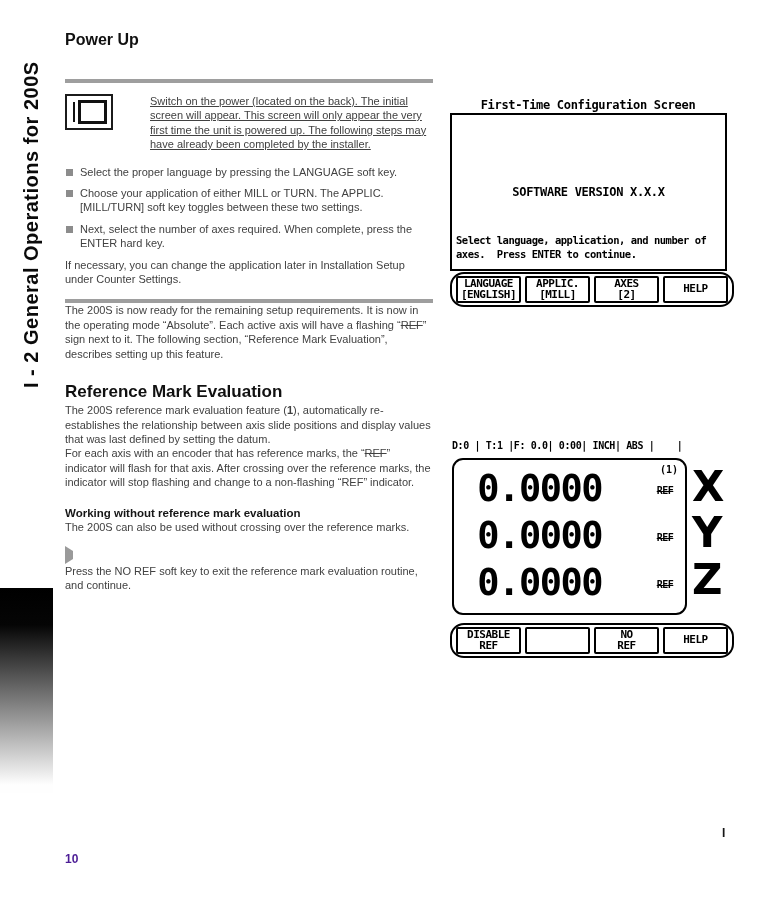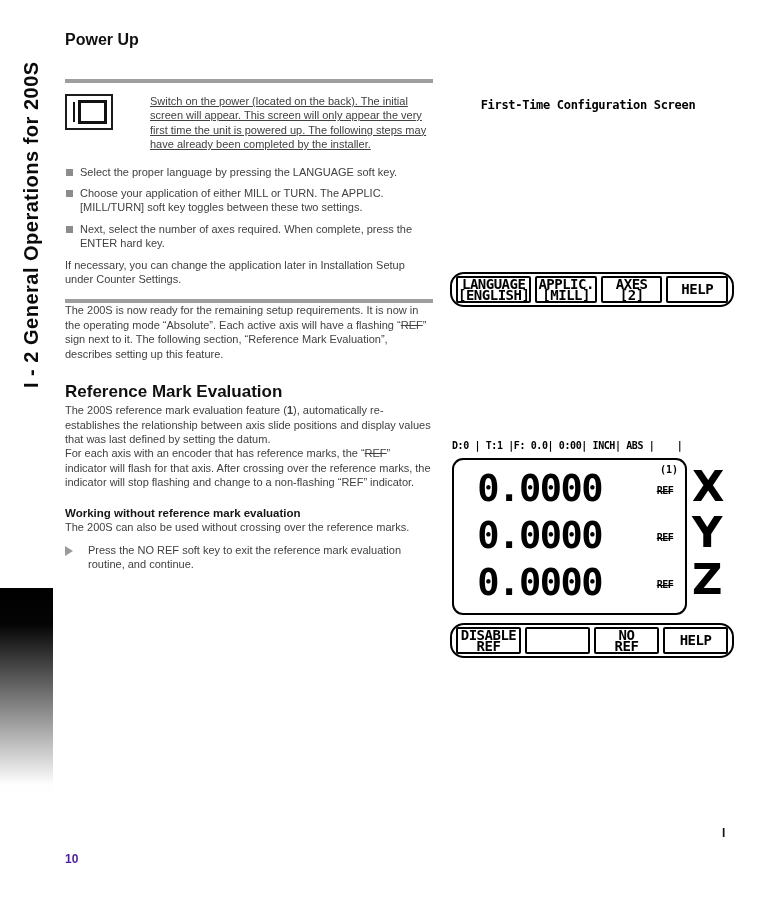"SOFTWARE VERSION X.X.X" div.cfg-box { html: none -> <div> <div>SOFTWARE VERSION X.X.X</div> <div>Select language, application, and number of axes. Press ENTER to continue.</div> </div> }
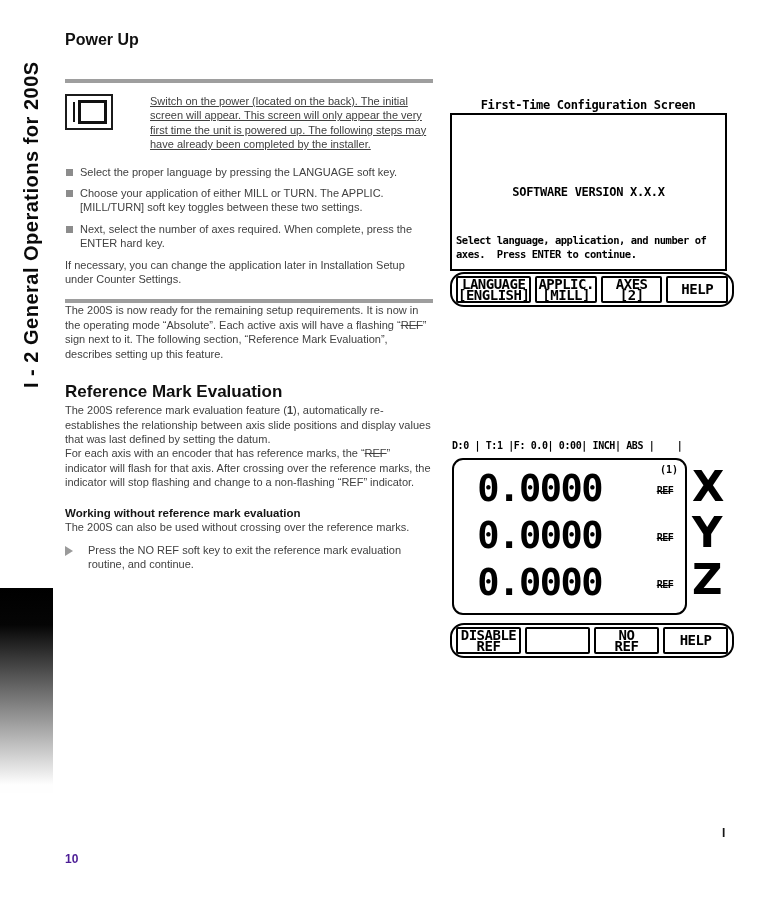"LANGUAGE" .softkey { font-size: 14px -> 11px }
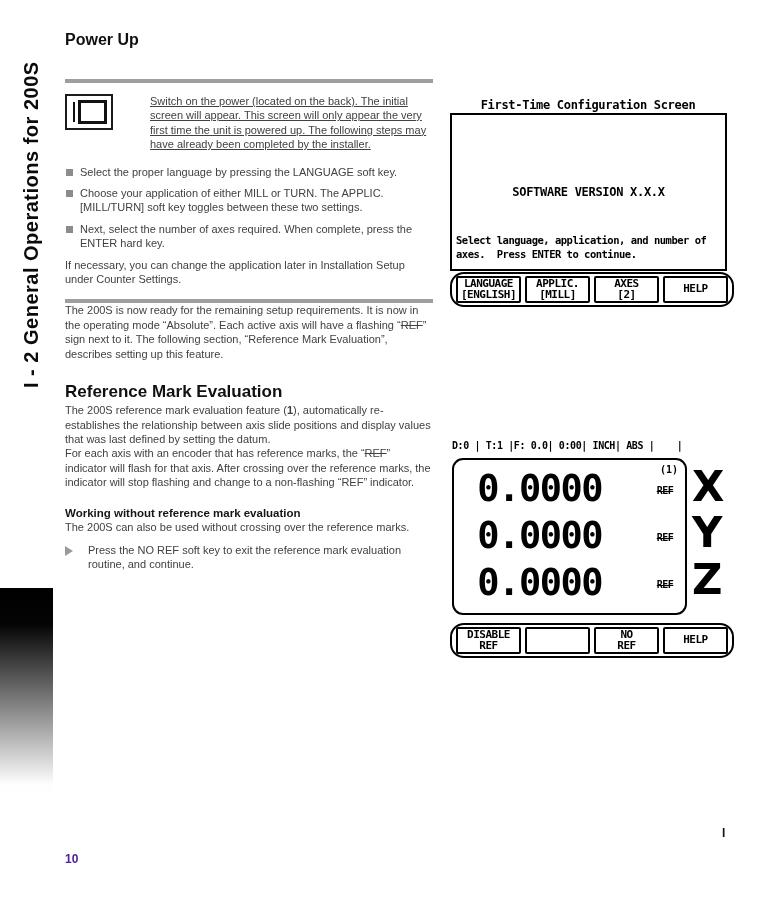"Press the NO REF soft" .action-row { flex-direction: none -> column }
